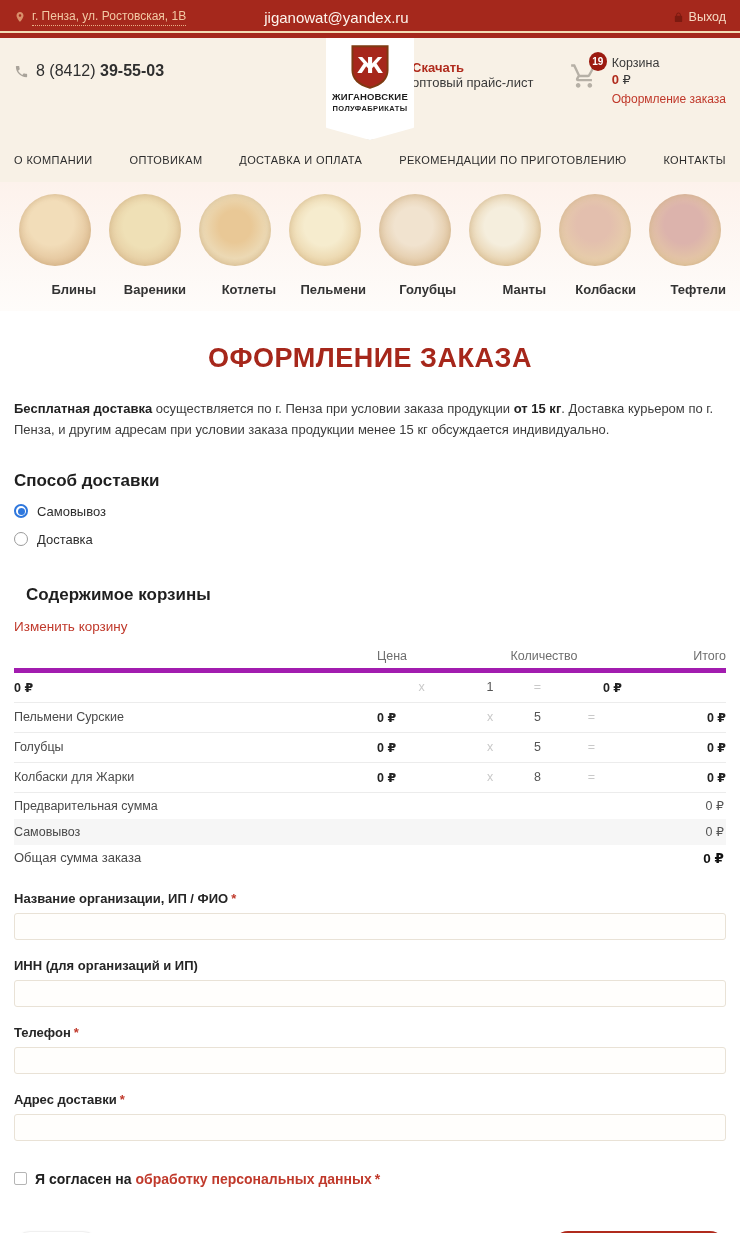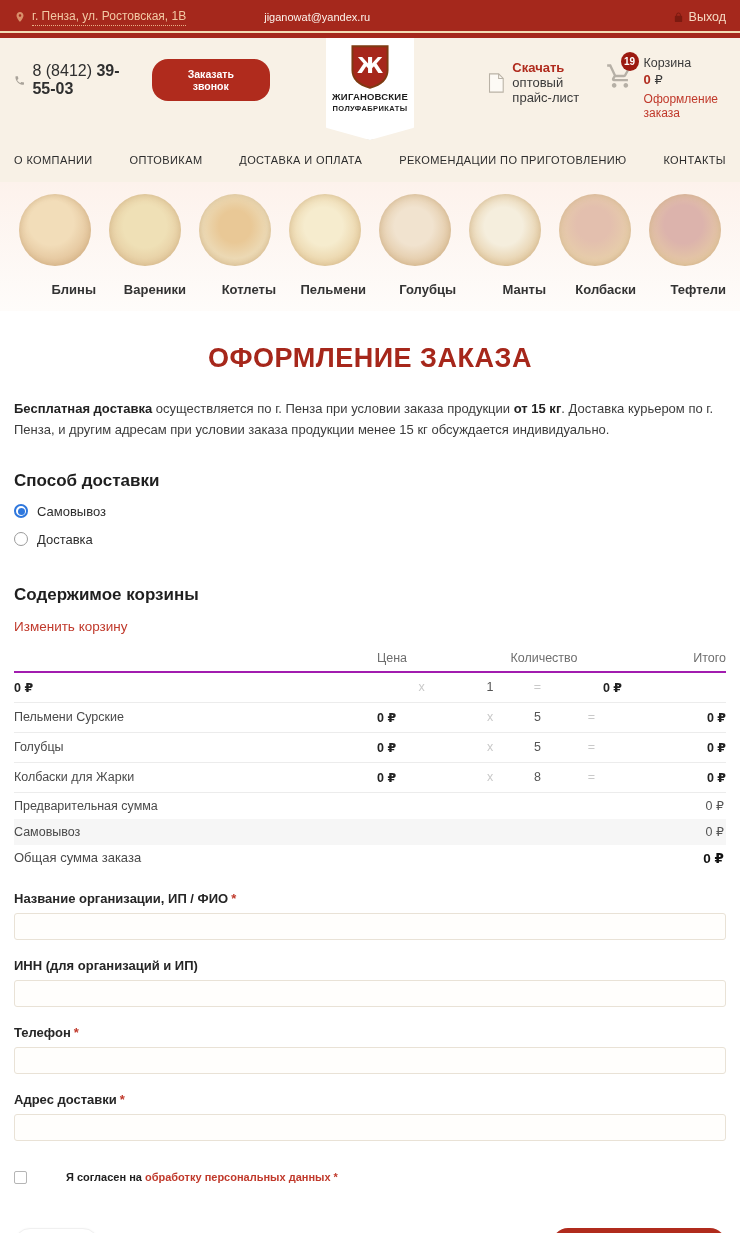"jiganowat@yandex.ru" .tb-mail { font-size: 11px -> 15px }
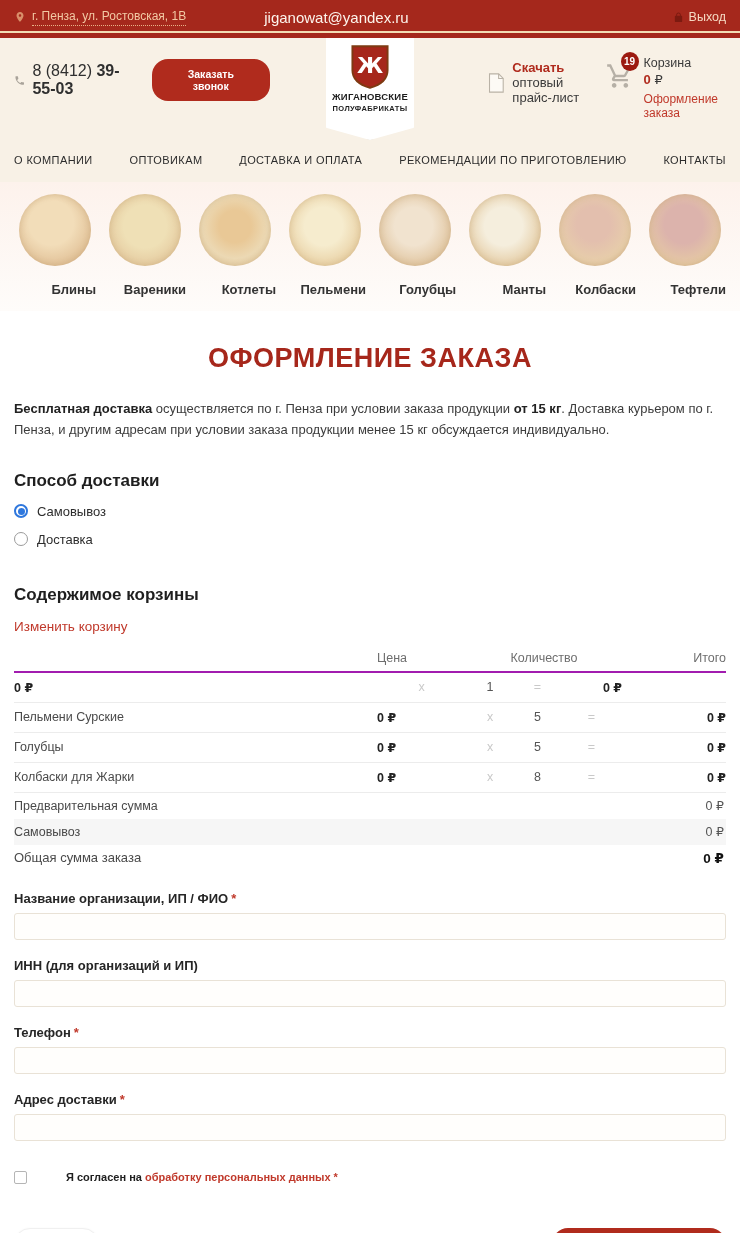"Заказать звонок" button.btn-call { html: <button>Заказать звонок</button> -> none }
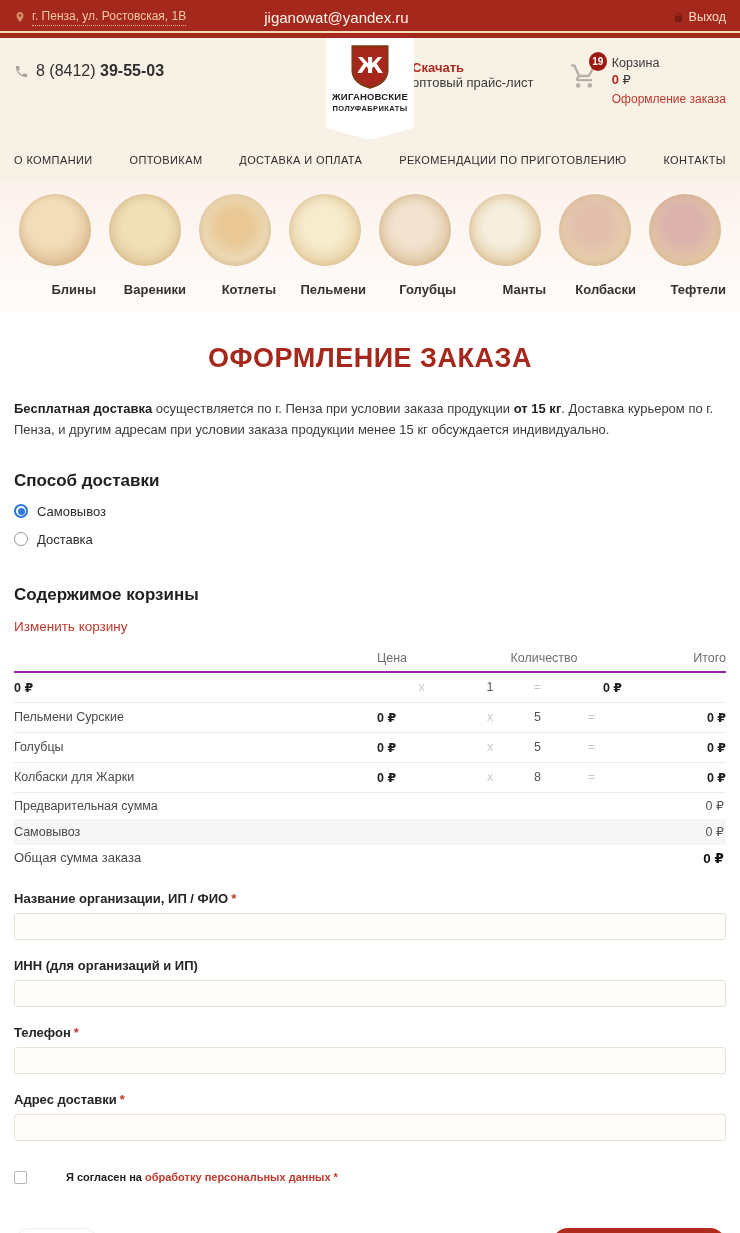"Содержимое корзины" div.sec-h { margin-left: none -> 12px }
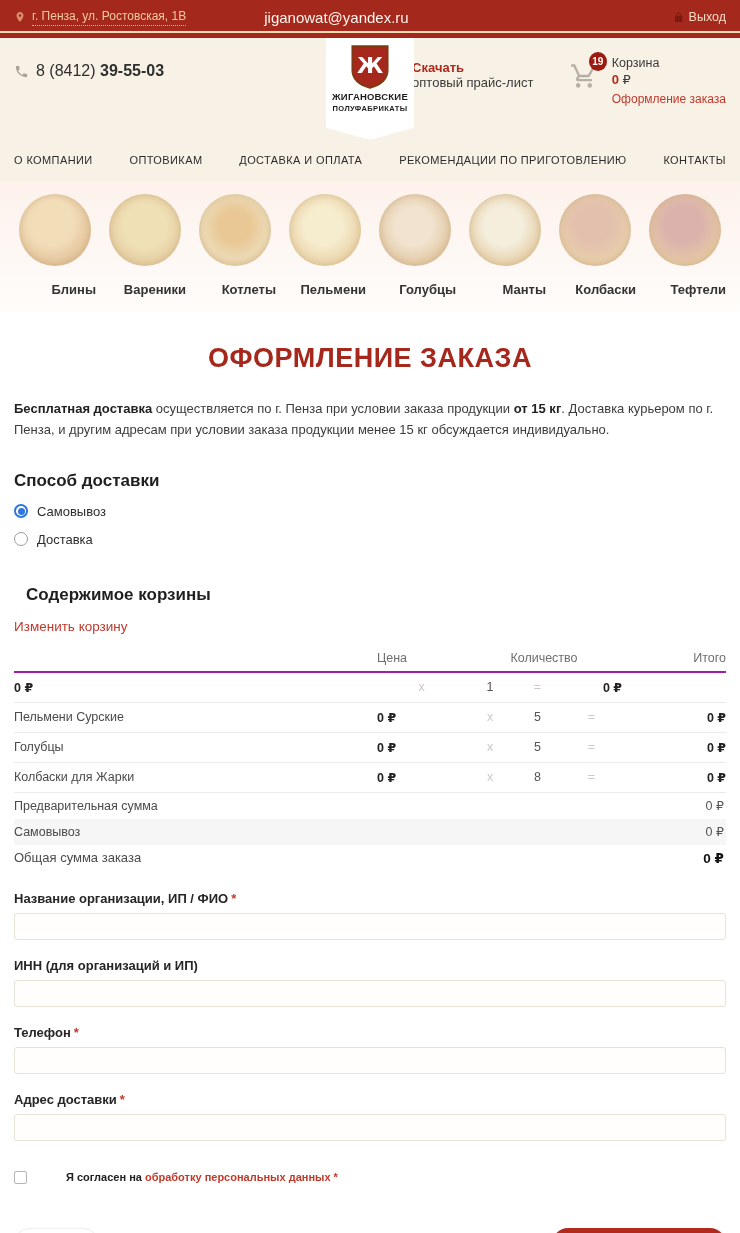"Цена" .crow.head { border-bottom: 2px solid #a21caf -> 5px solid #a21caf }
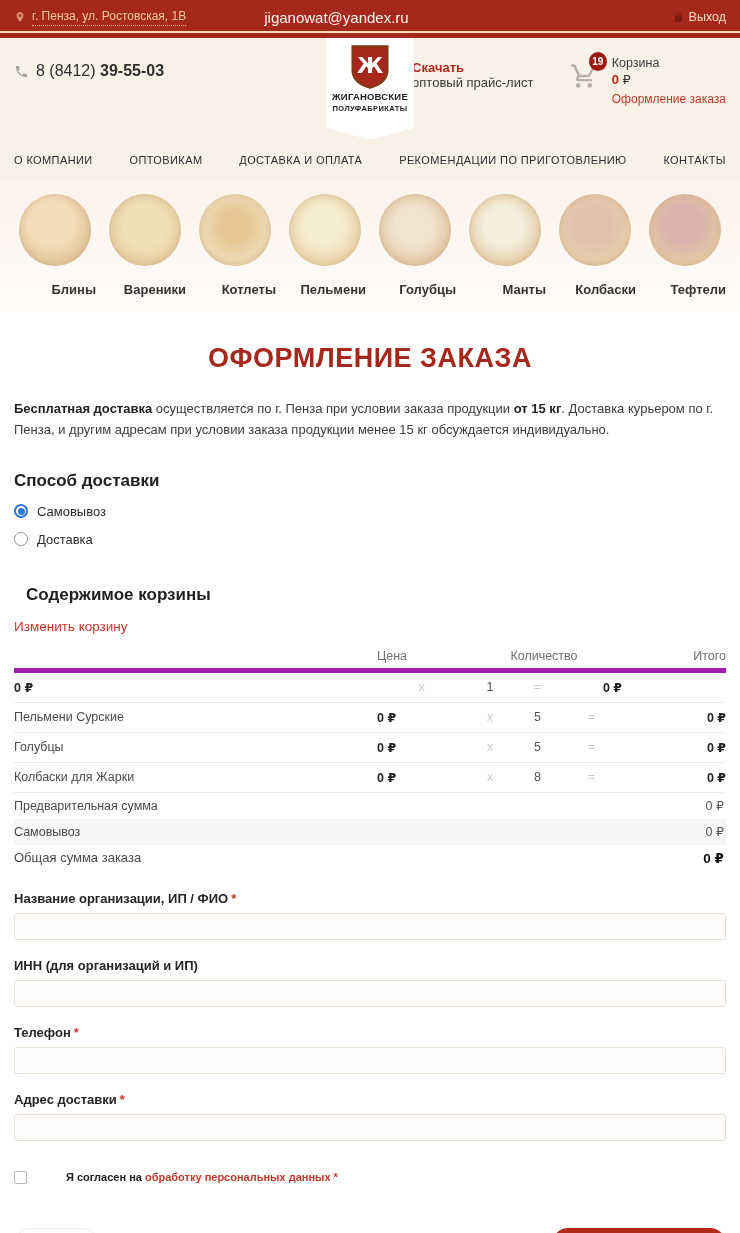"Я согласен на обработку персональных" .consent-text { font-size: 11px -> 14px; margin-left: 31px -> none }
